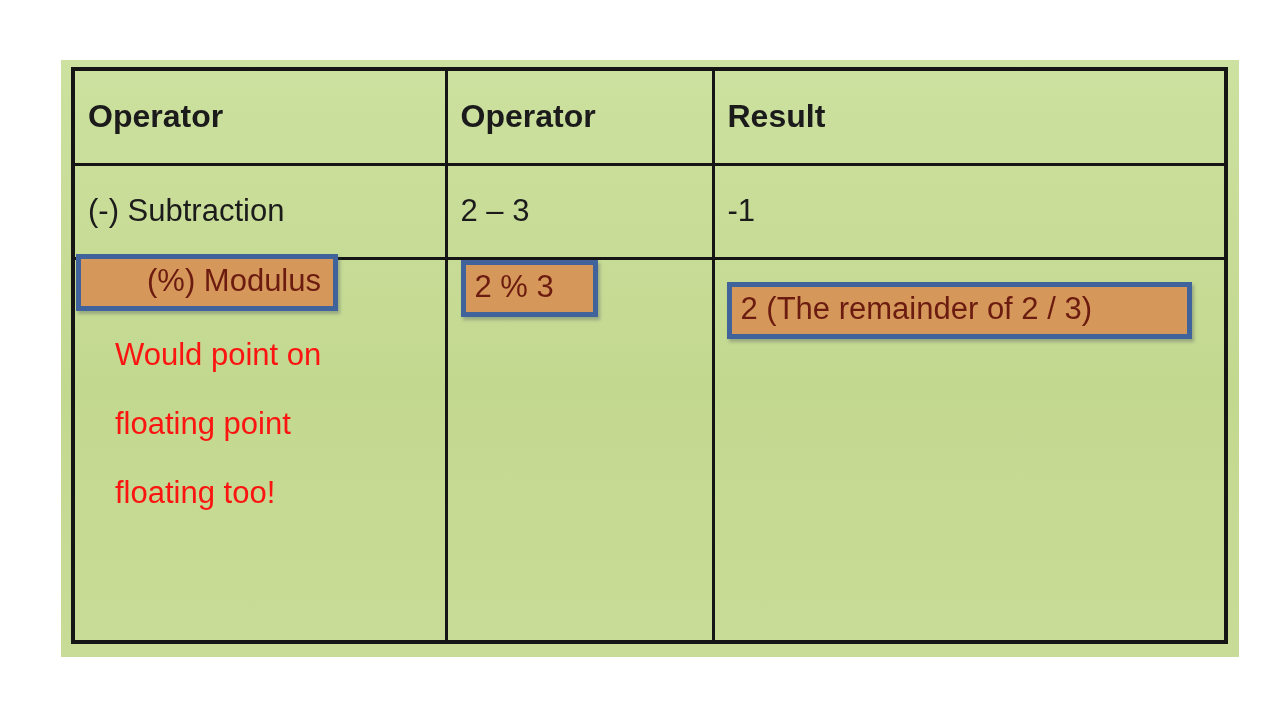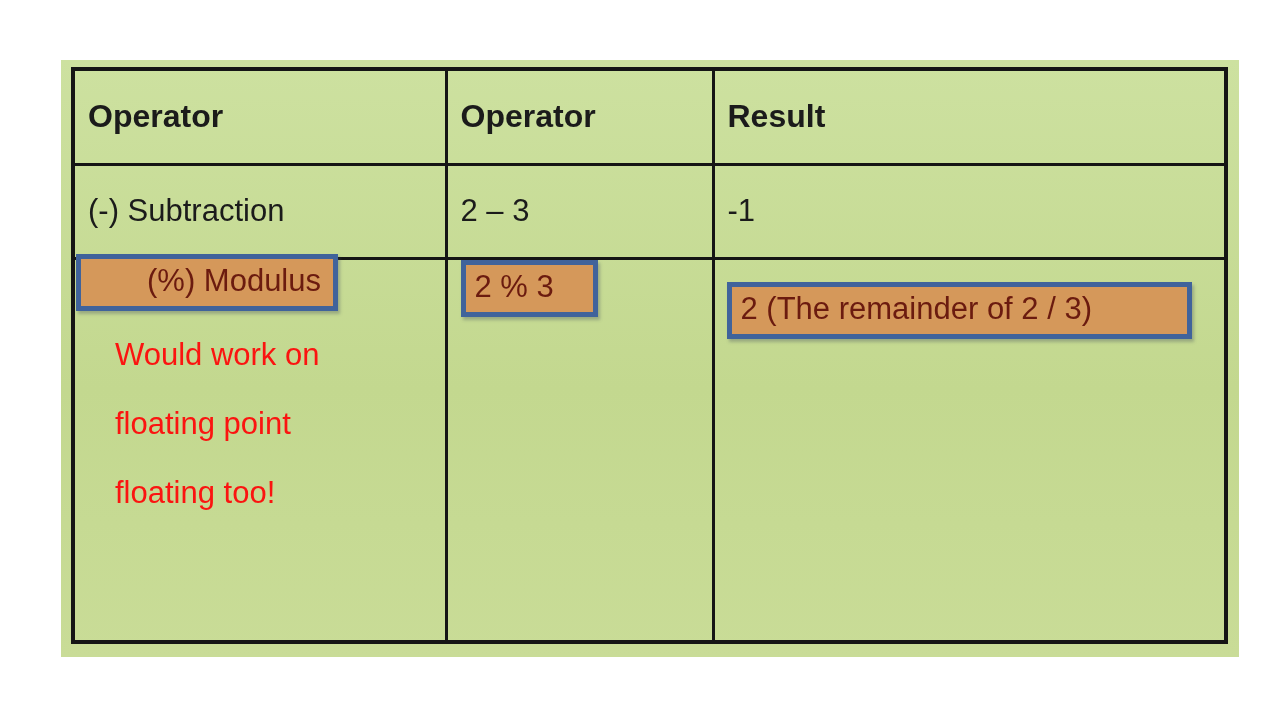"Would work on" div { text: work -> point }
